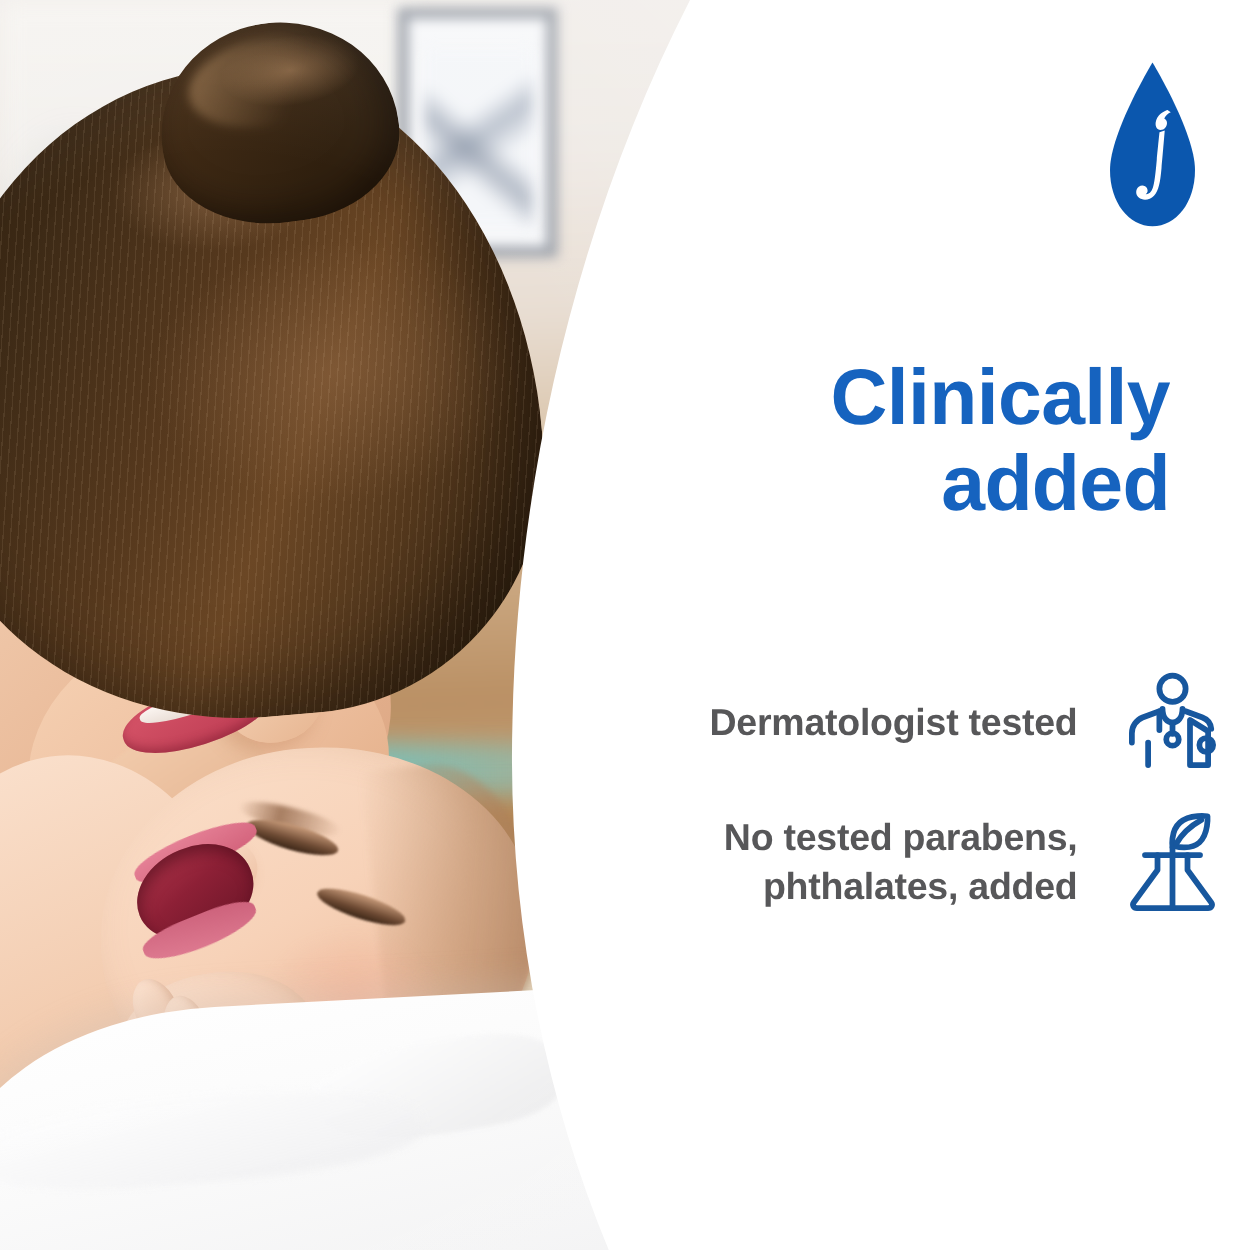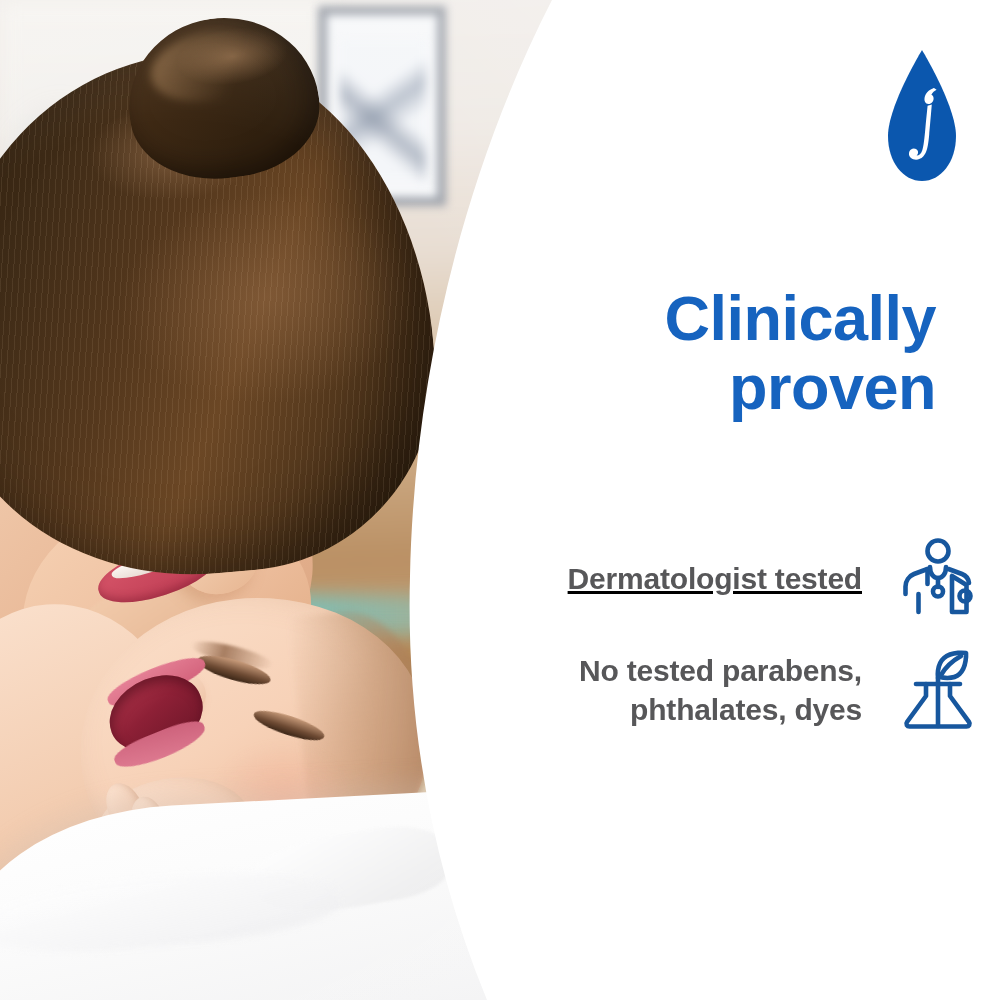"proven" span { text: proven -> added }
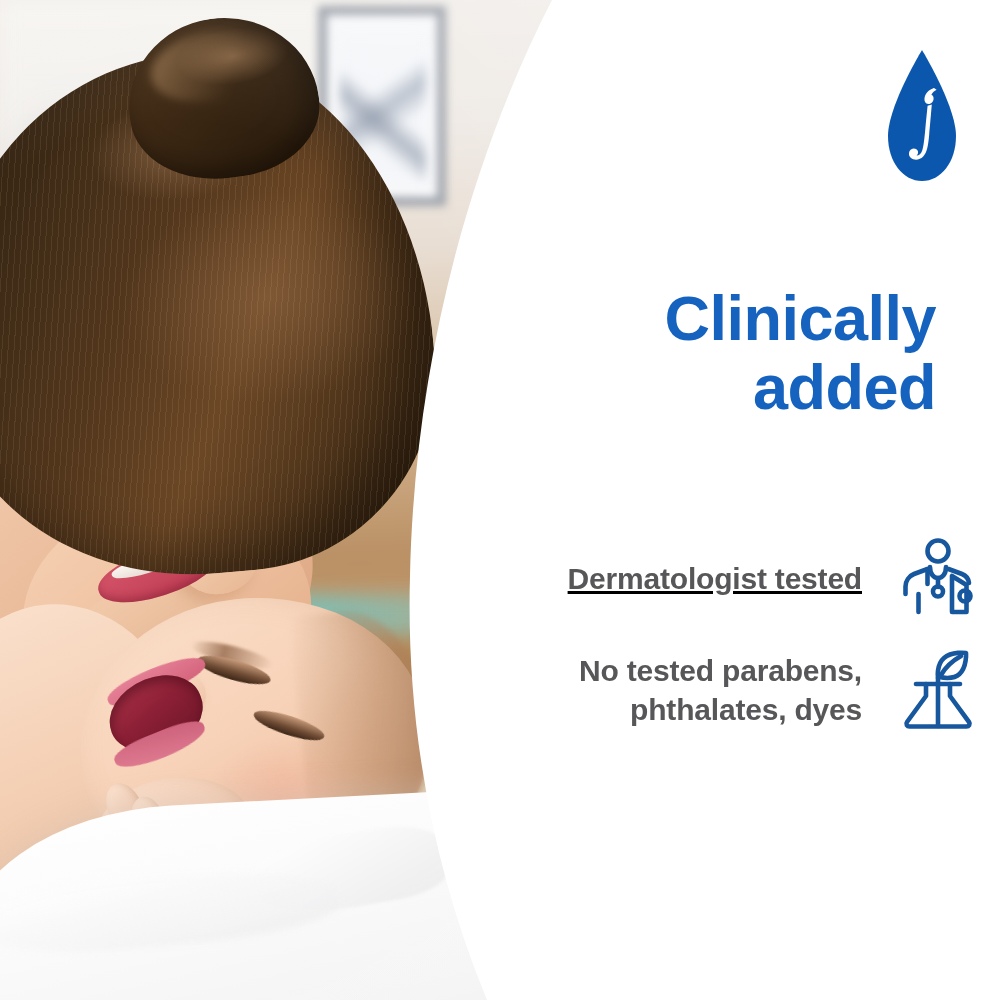"Dermatologist tested" .claim-1 { text-decoration: underline -> none }
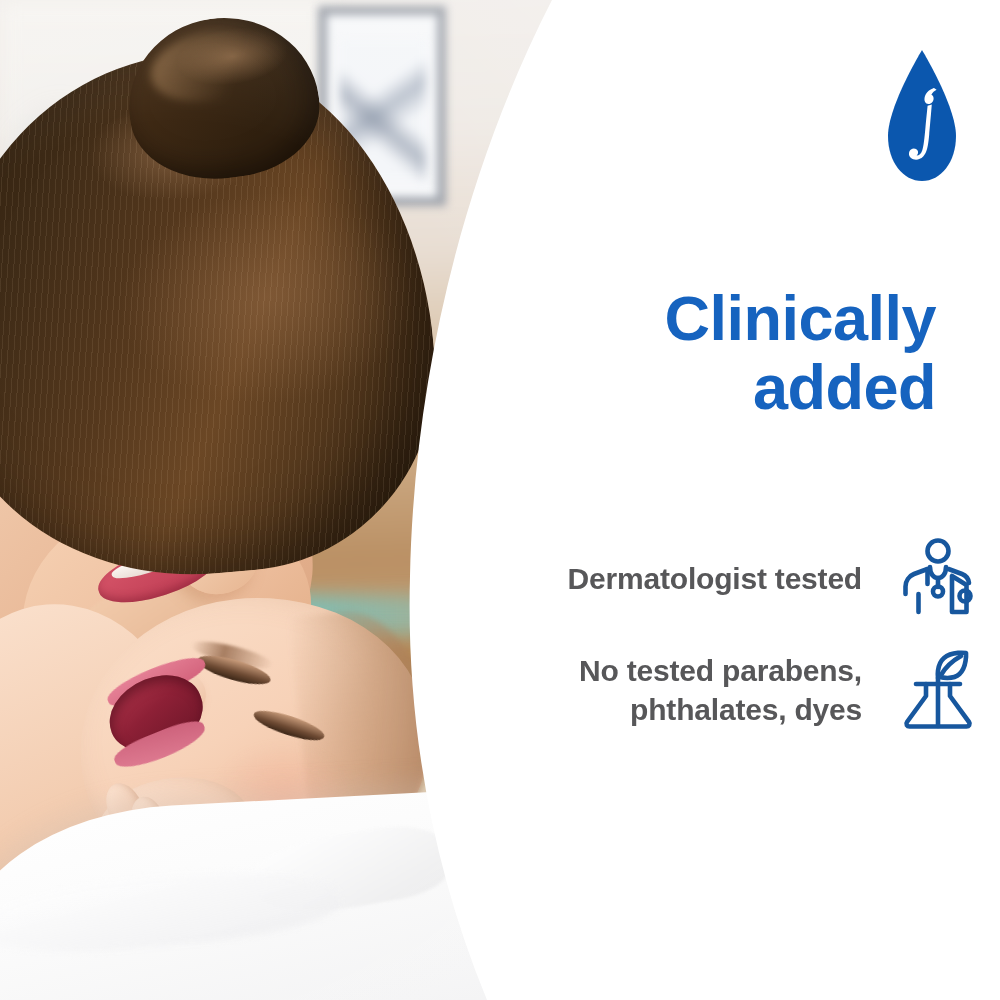"phthalates, dyes" span { text: dyes -> added }
